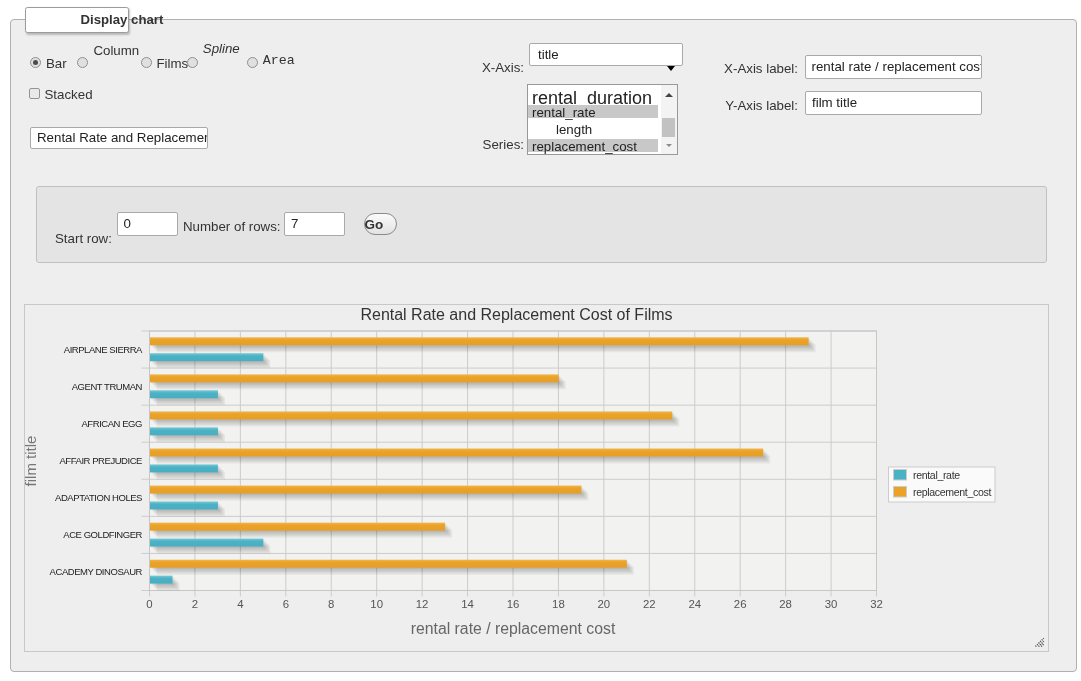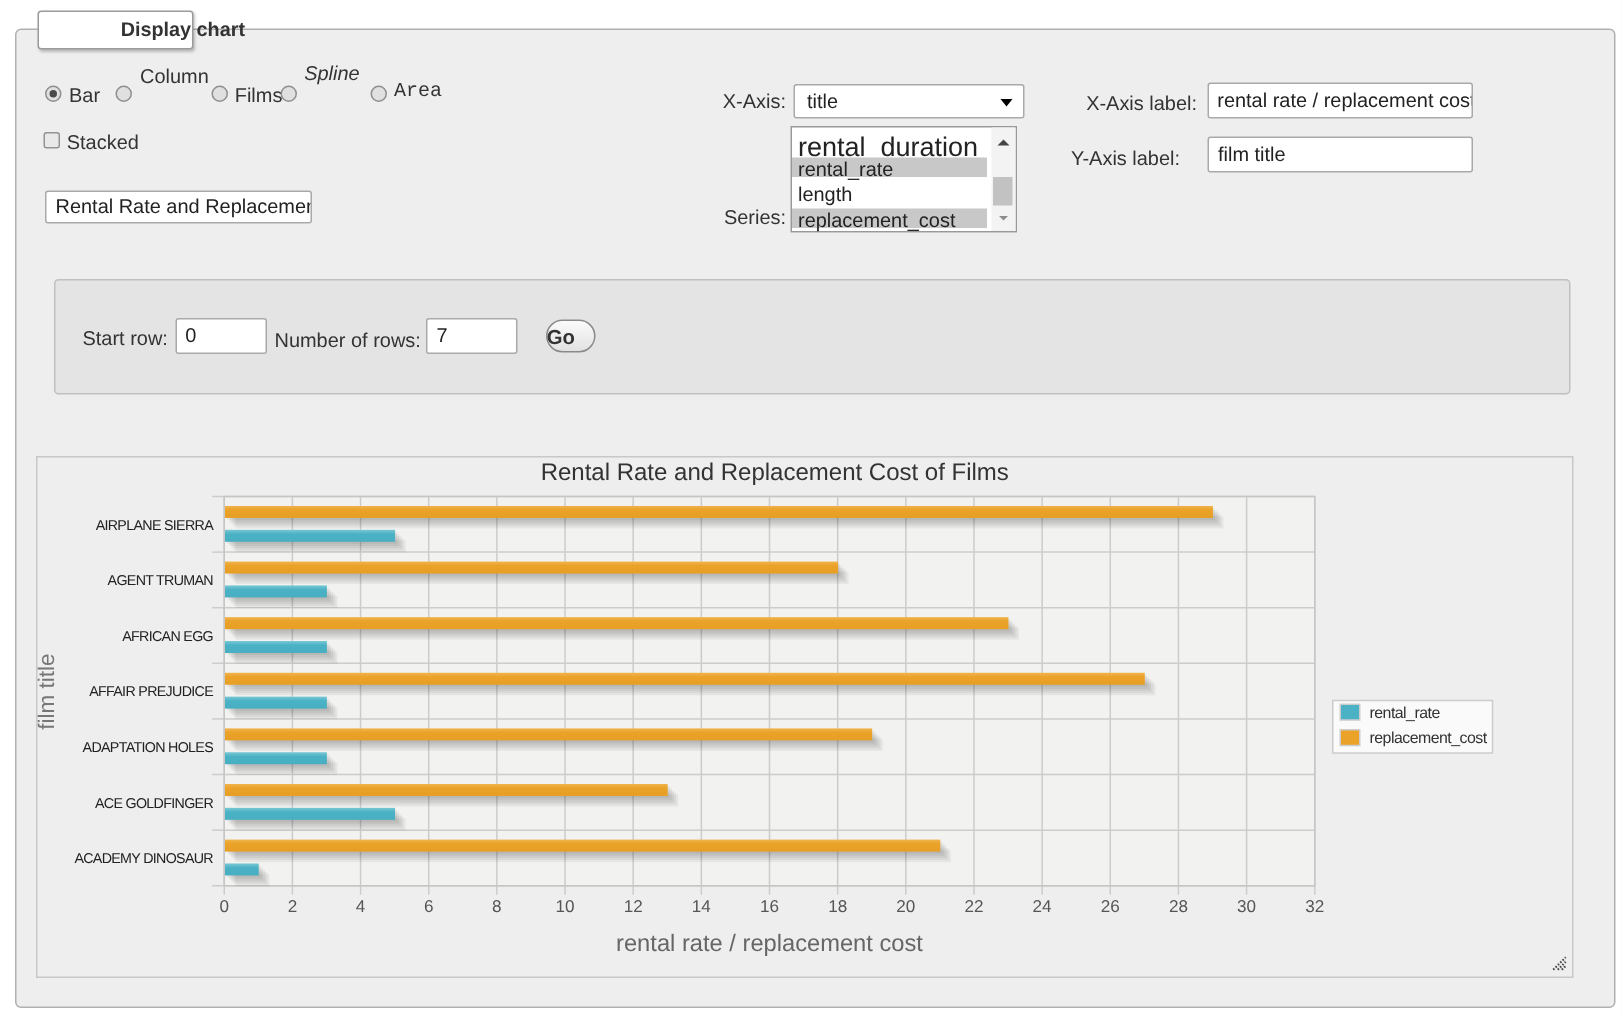"title" div.inp { top: 56px -> 43px }
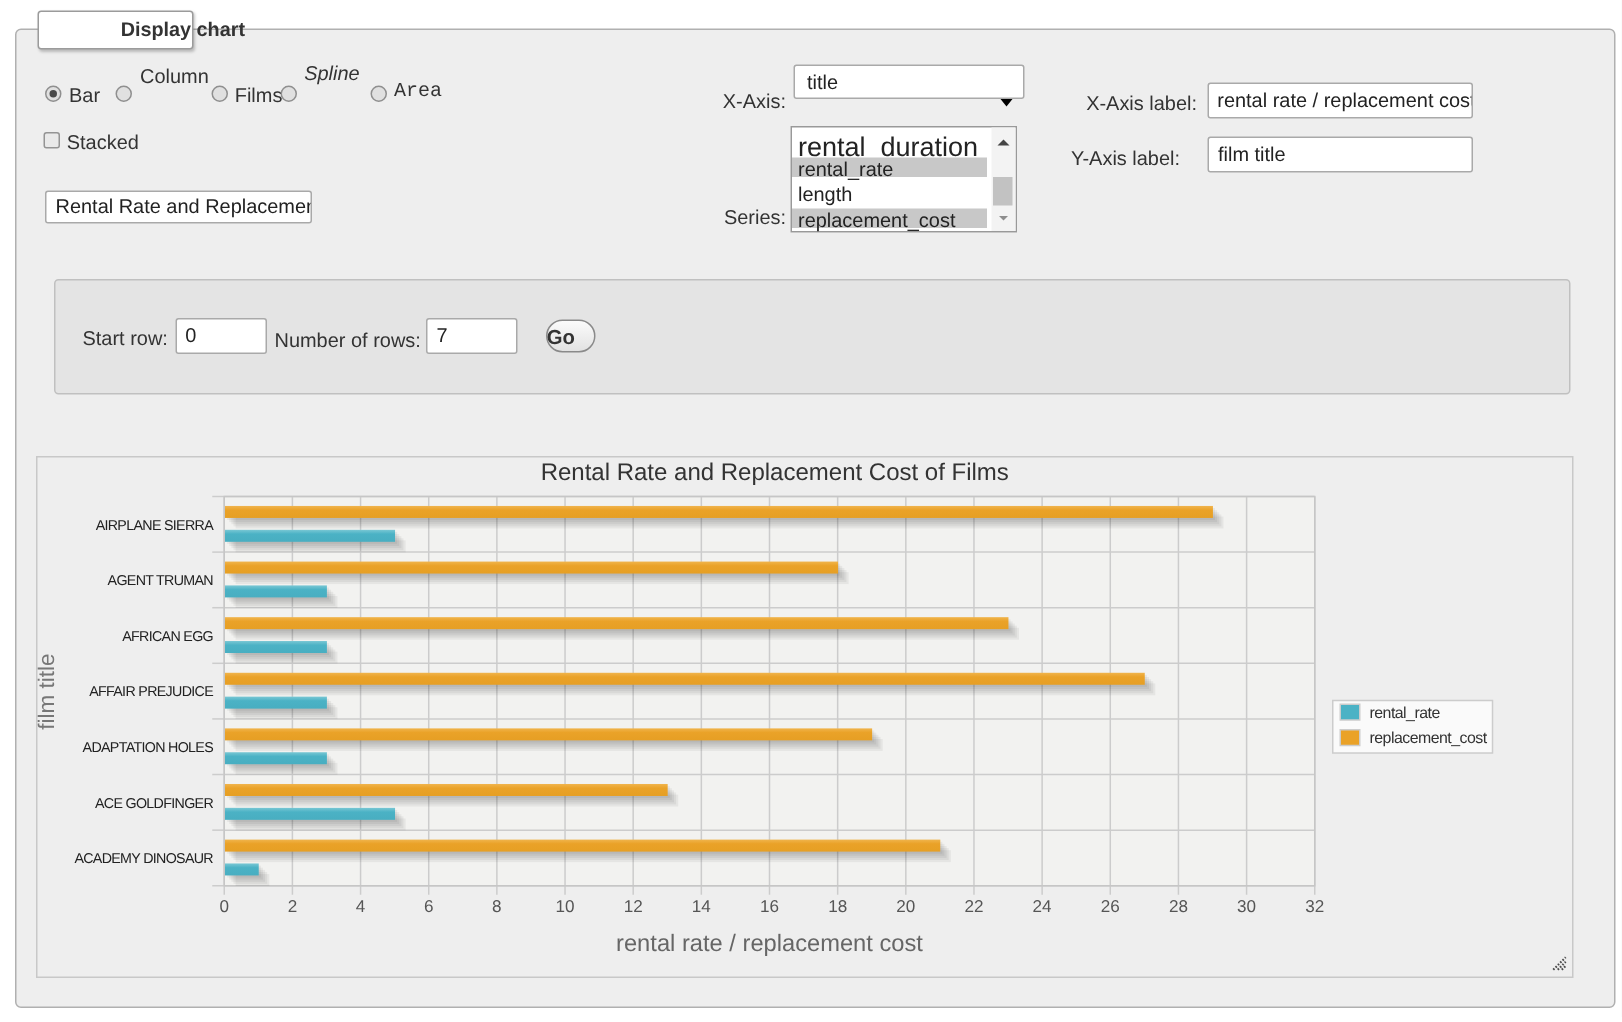"Y-Axis label:" div.lbl { text-align: none -> right }
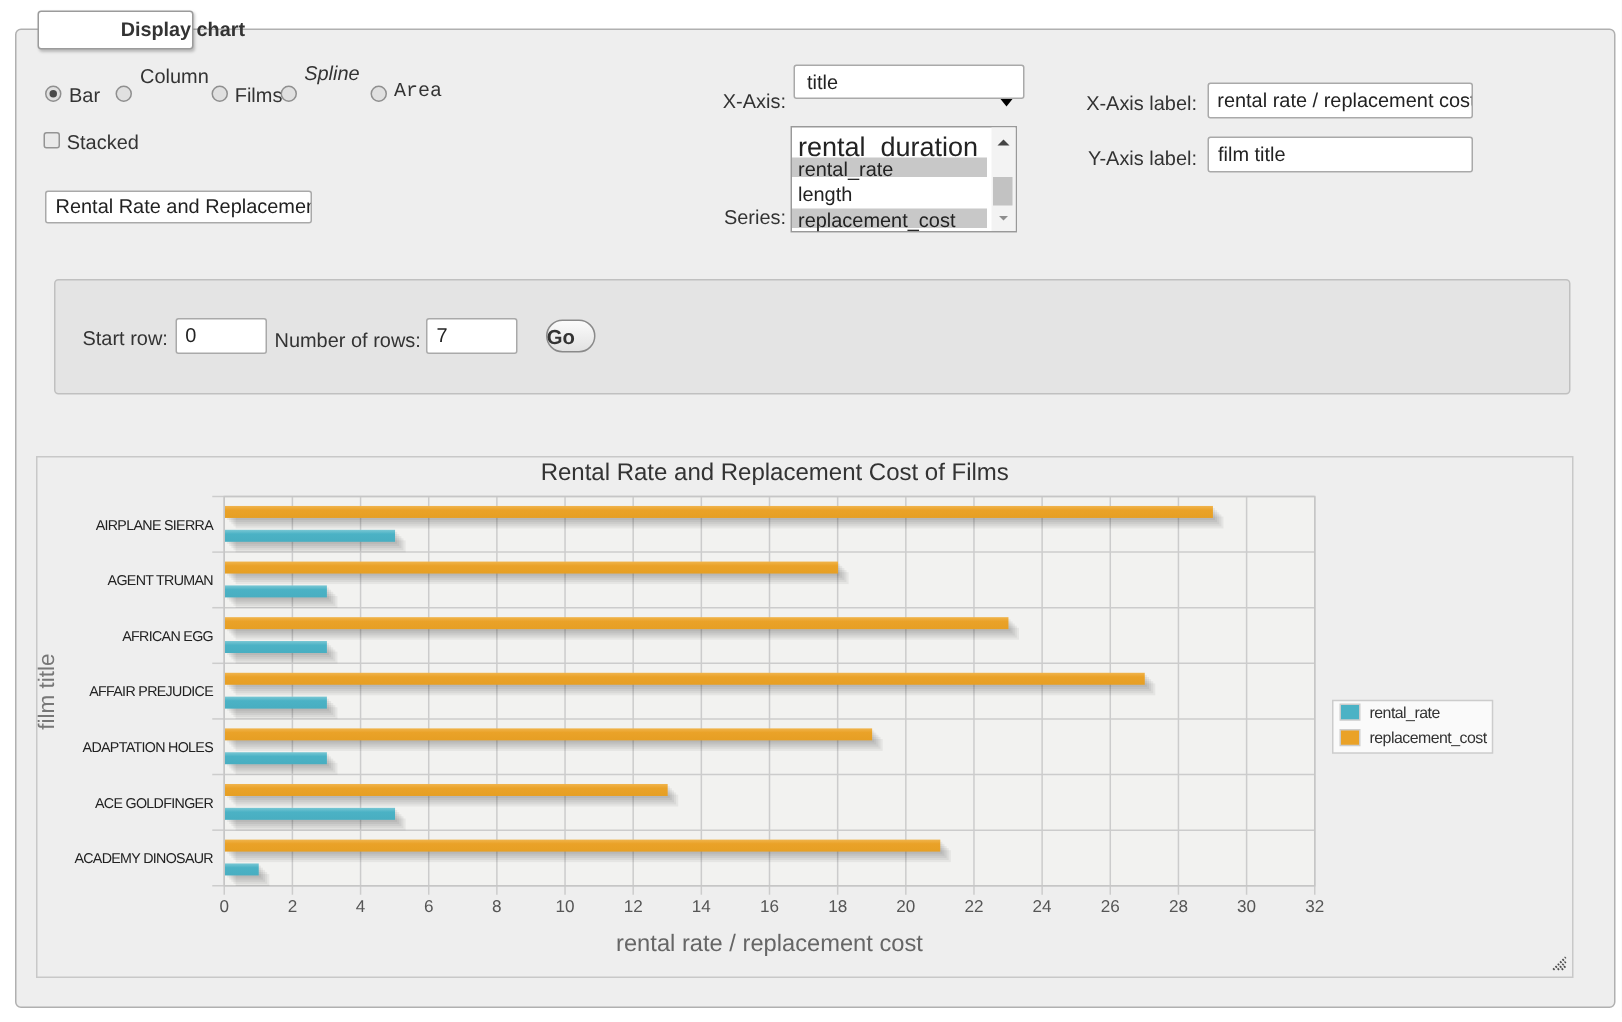"length" div.abs { left: 532px -> 556px }
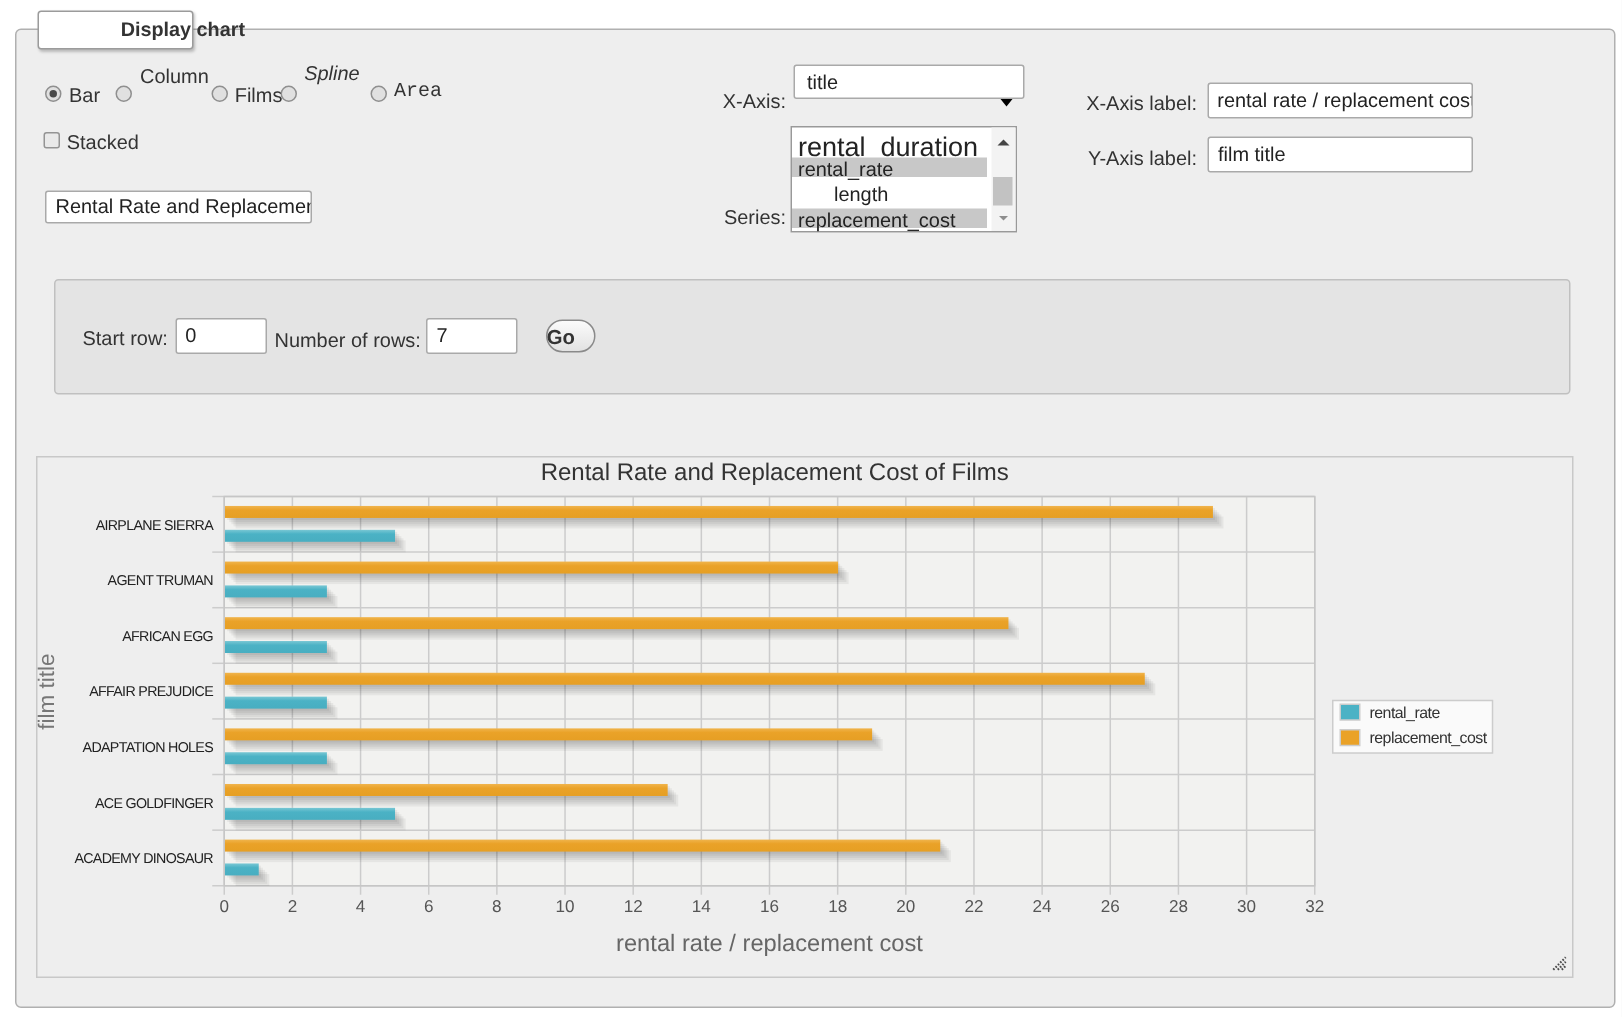"Start row:" div.lbl { top: 218px -> 231px }
